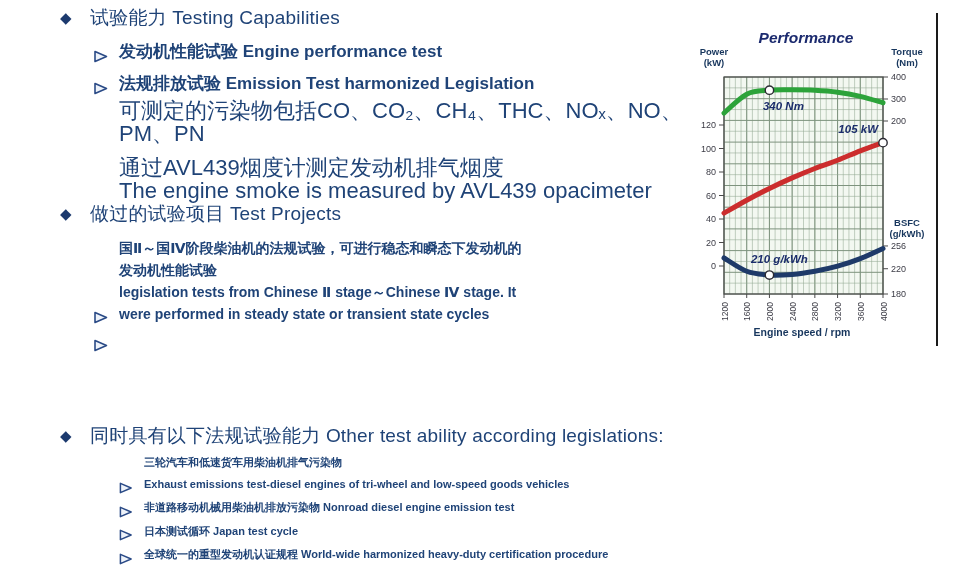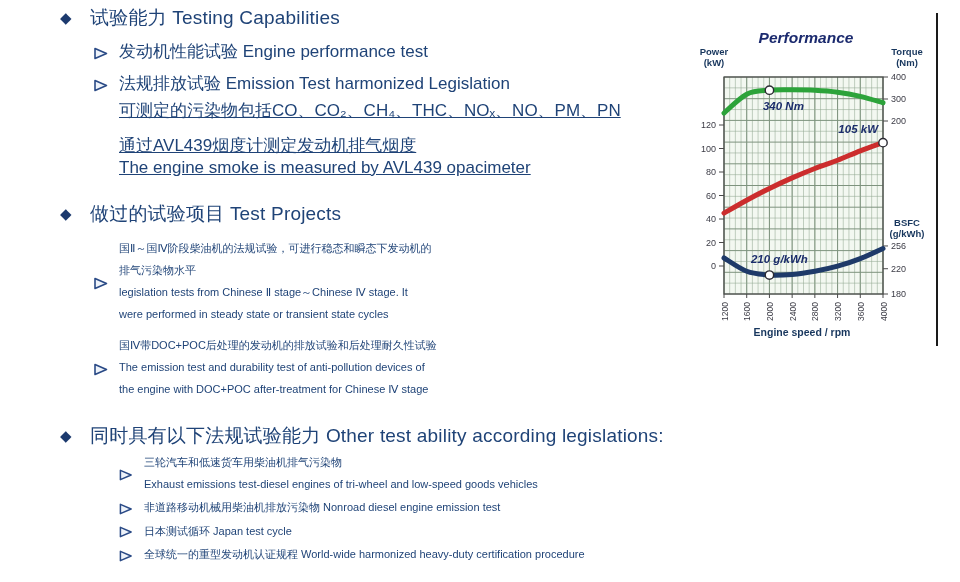"发动机性能试验 Engine performance test" .item { align-items: center -> flex-end; font-weight: none -> bold }
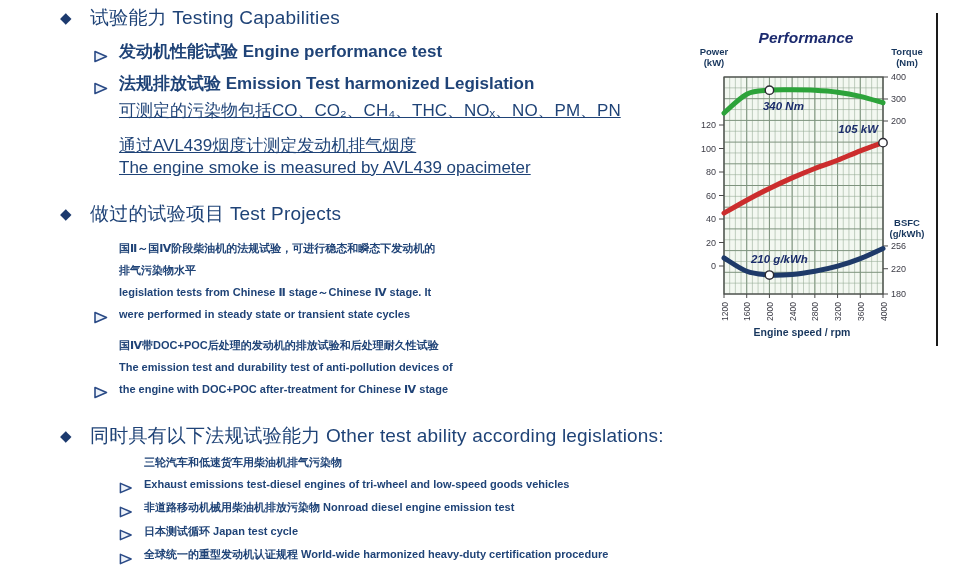"可测定的污染物包括CO、CO₂、CH₄、THC、NOₓ、NO、PM、PN" .sublines { font-size: 17px -> 22px; text-decoration: underline -> none }
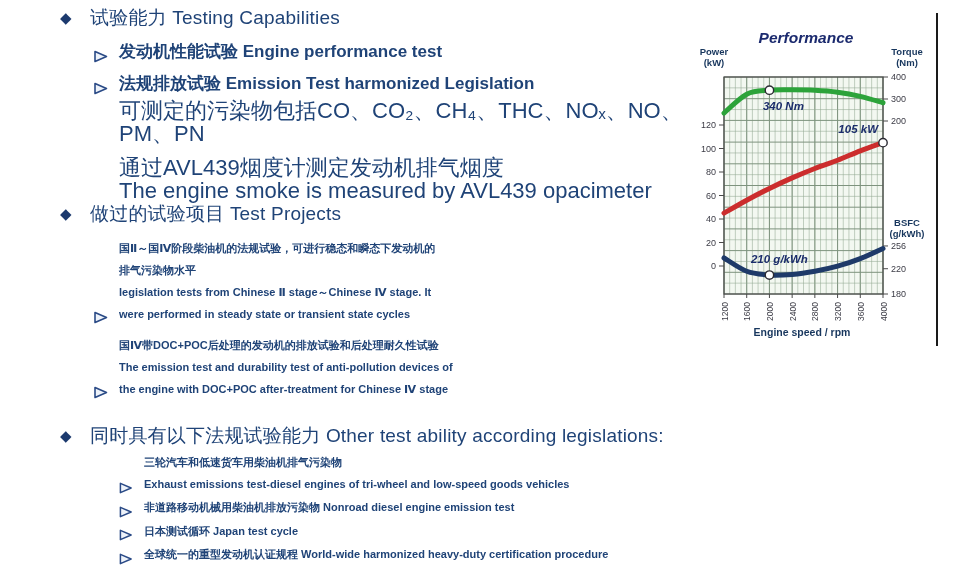"国Ⅱ～国Ⅳ阶段柴油机的法规试验，可进行稳态和瞬态下发动机的" .sec2 .item-lines { font-size: 11px -> 14px }
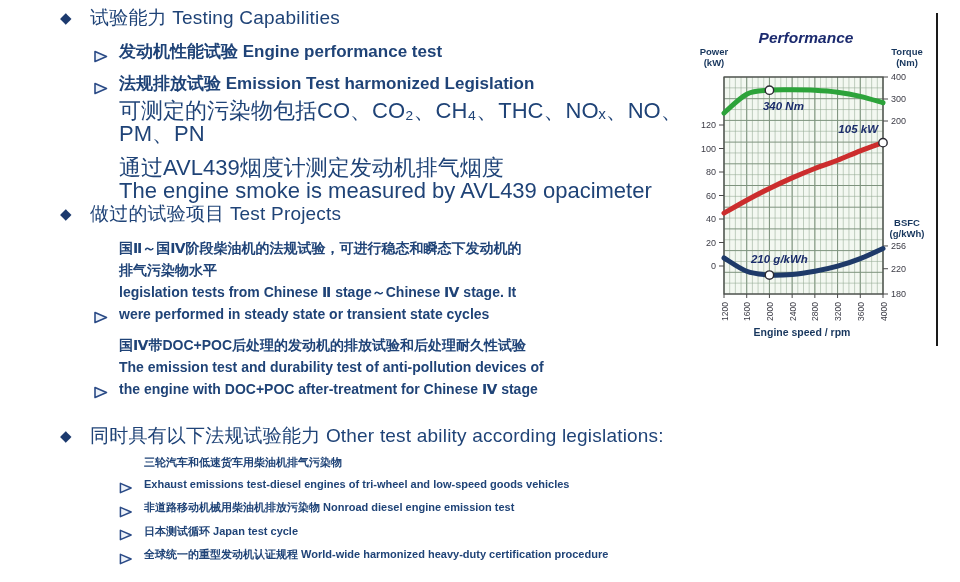"排气污染物水平" div { text: 排气污染物水平 -> 发动机性能试验 }
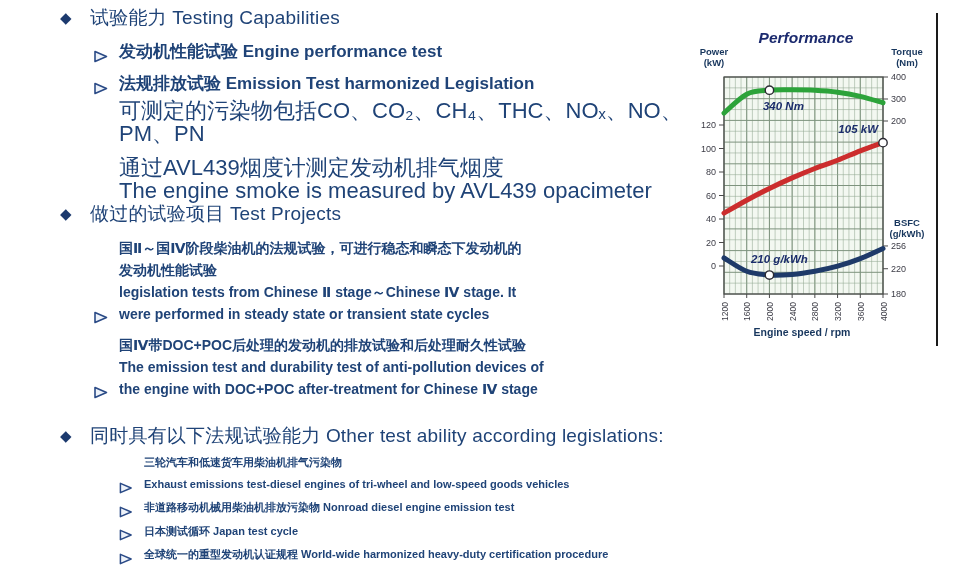"国Ⅳ带DOC+POC后处理的发动机的排放试验和后处理耐久性试验" div.item-lines { html: <div> <div>国Ⅳ带DOC+POC后处理的发动机的排放试验和后处理耐久性试验</div> <div>The emission test and durability test of anti-pollution devices of</div> <div>the engine with DOC+POC after-treatment for Chinese Ⅳ stage</div> </div> -> none }
